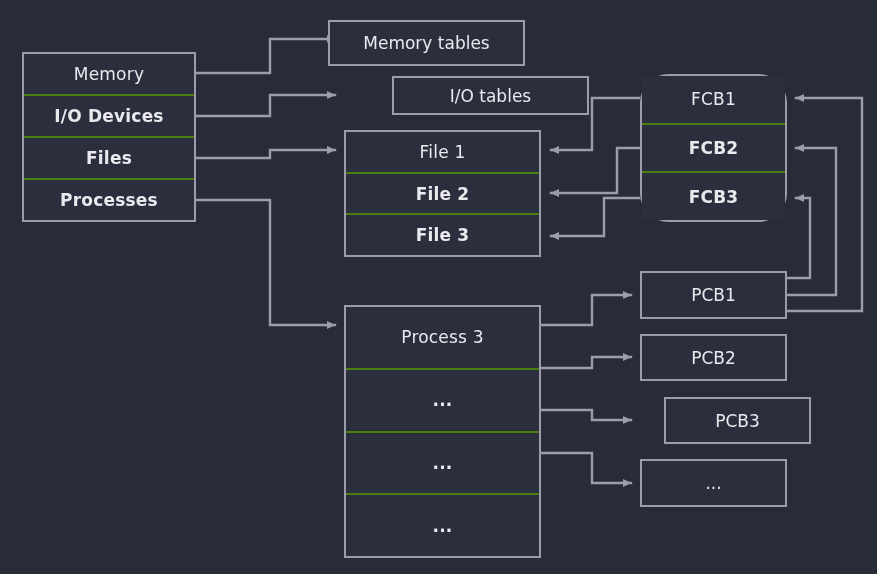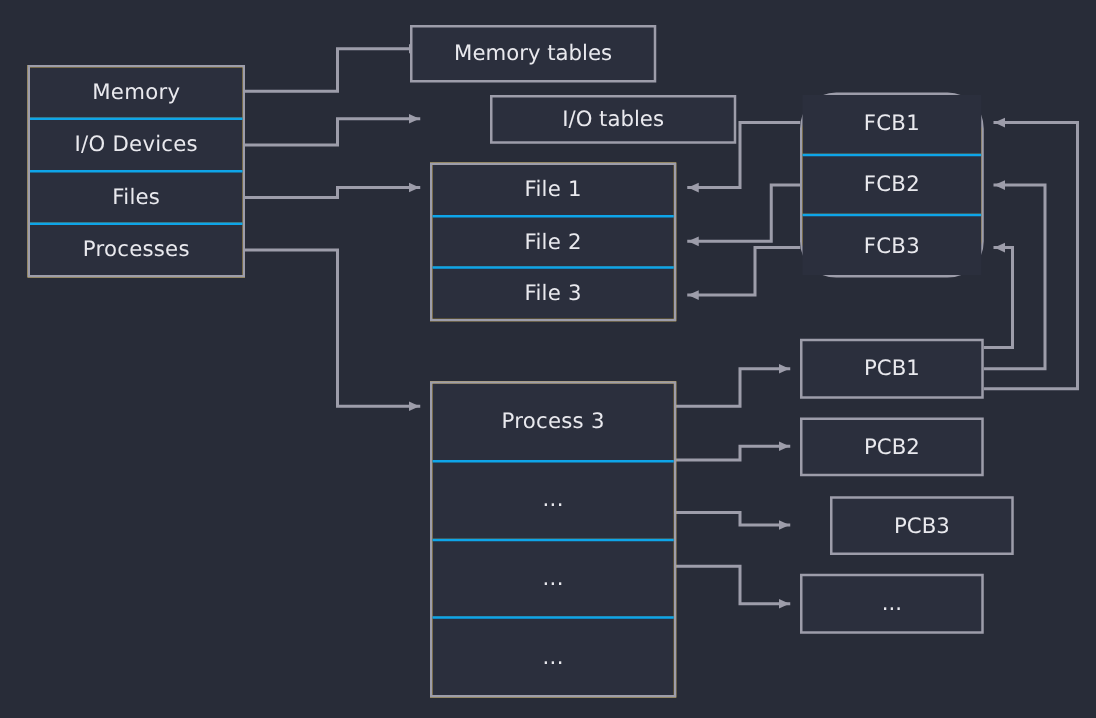"I/O Devices" .cell + .cell { border-top: 2px solid #0ea5e9 -> 2px solid #4d7c0f; font-weight: none -> bold }
